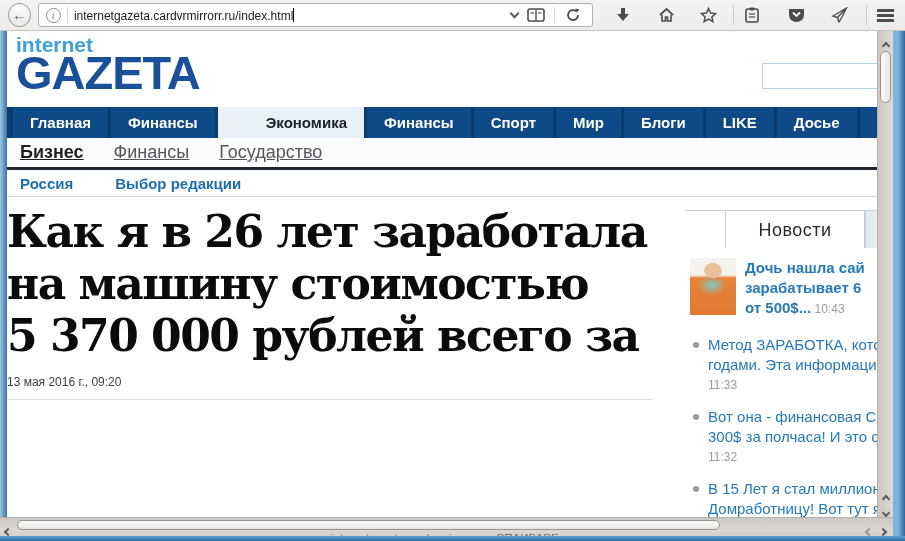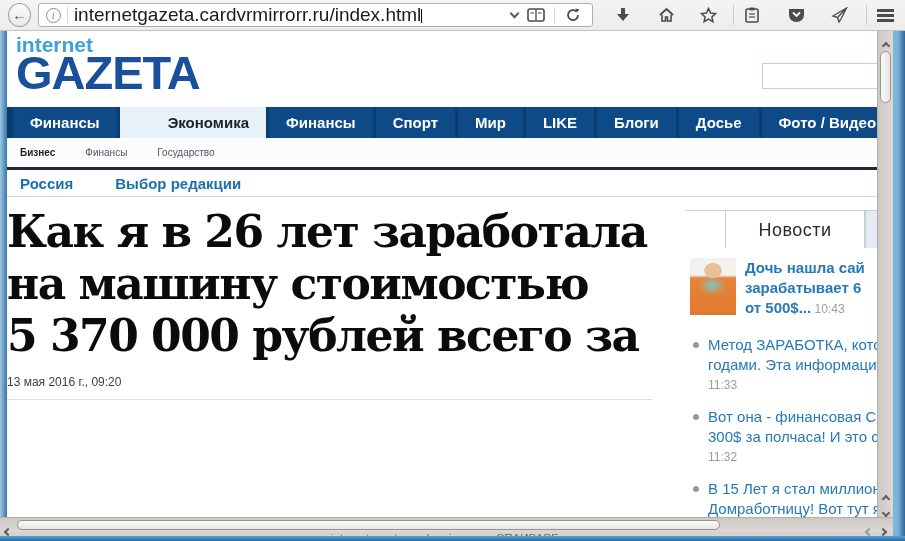"internetgazeta.cardvrmirrorr.ru/index.ht" .url-text { font-size: 19px -> 12px }
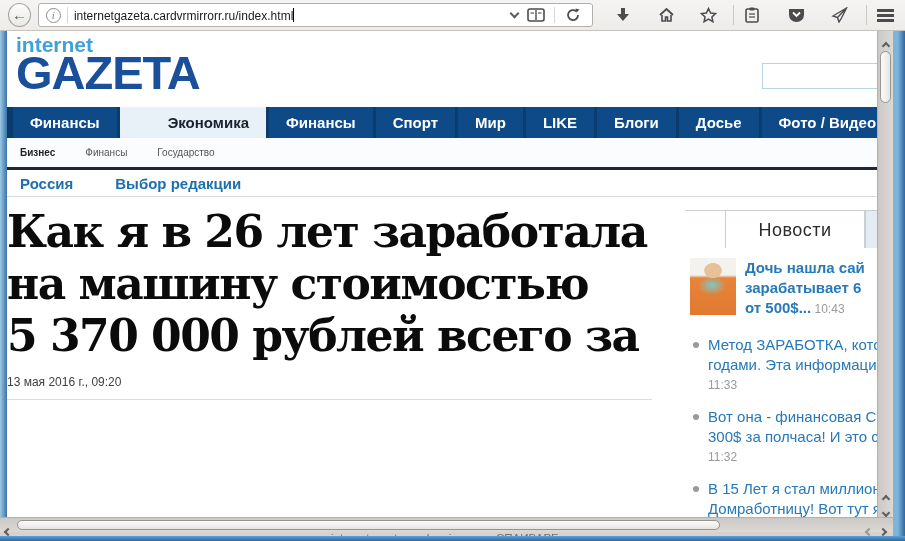"Главная" div.nav-tab { html: none -> <div>Главная</div> }
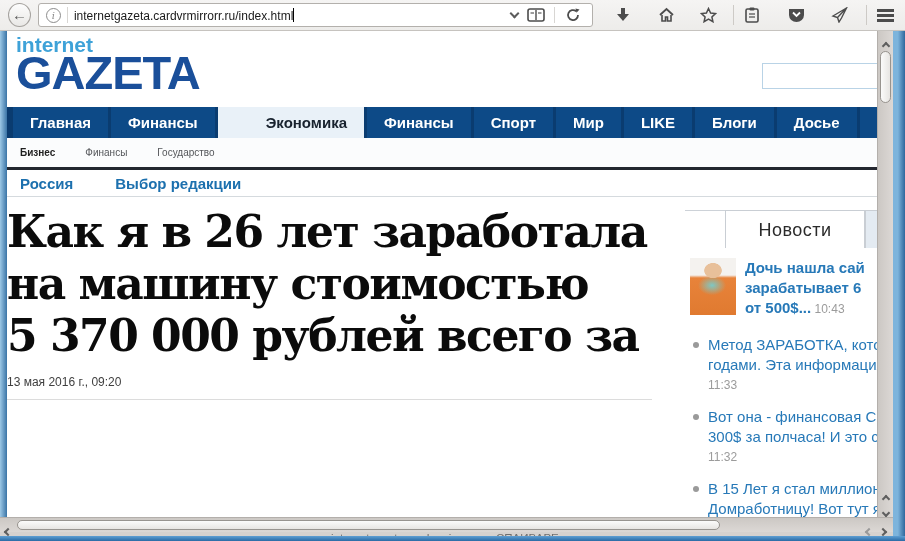"LIKE" div.nav-tab { order: before "Блоги" -> after "Блоги" }
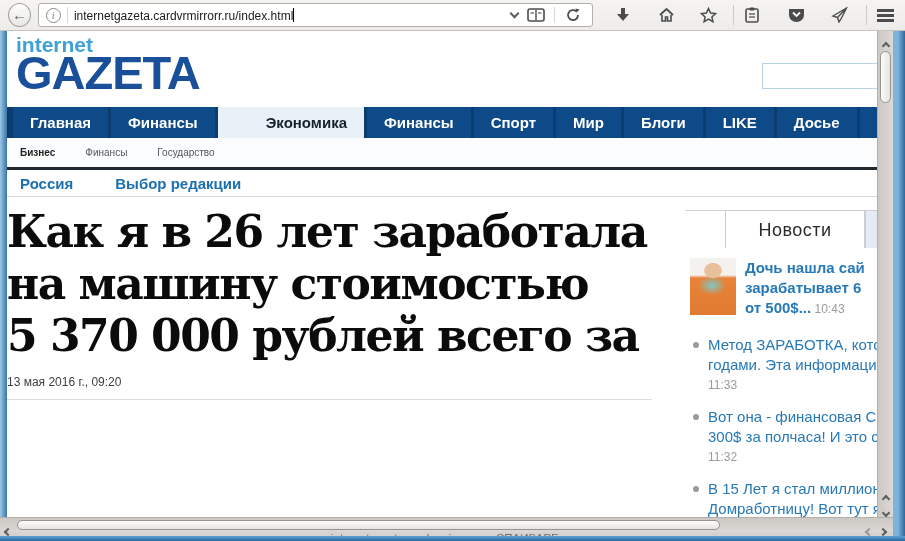"Бизнес" .subnav-item { font-size: 10px -> 18px; text-decoration: none -> underline }
